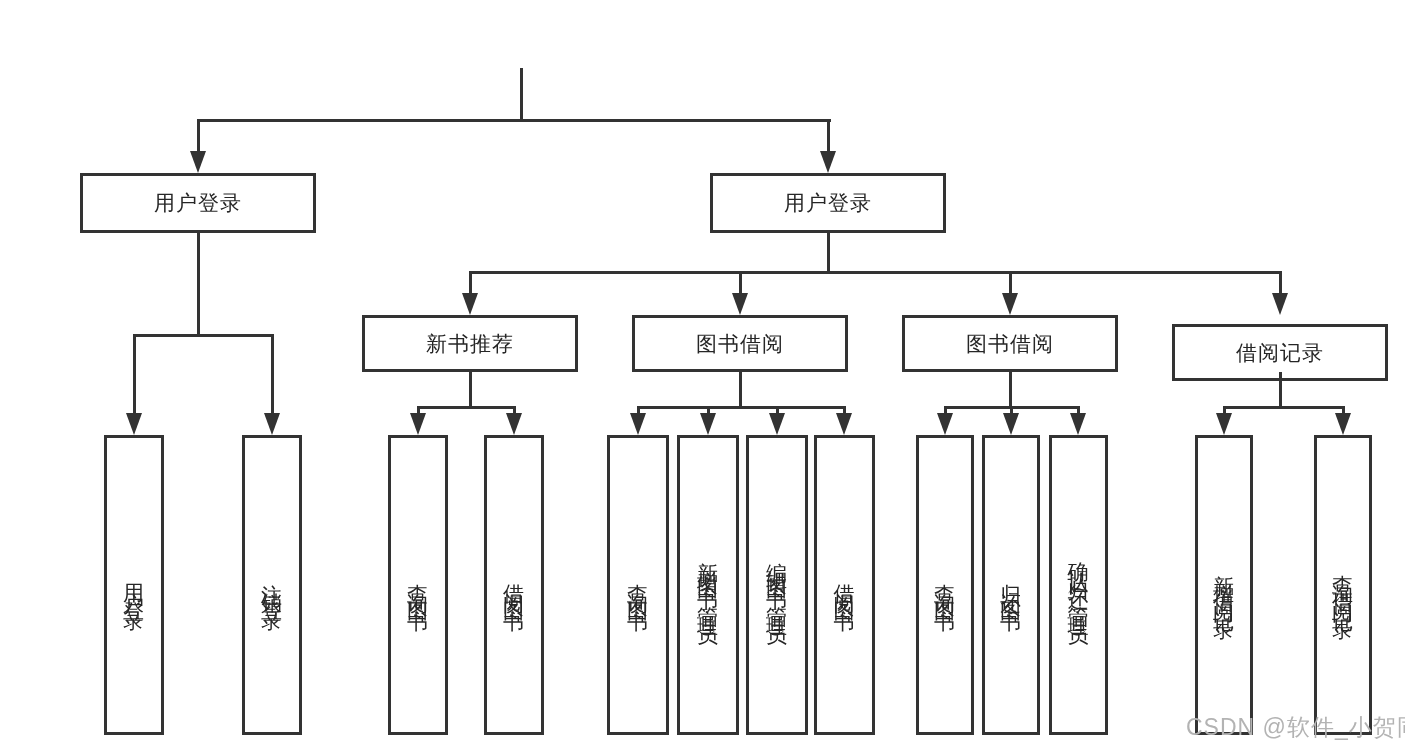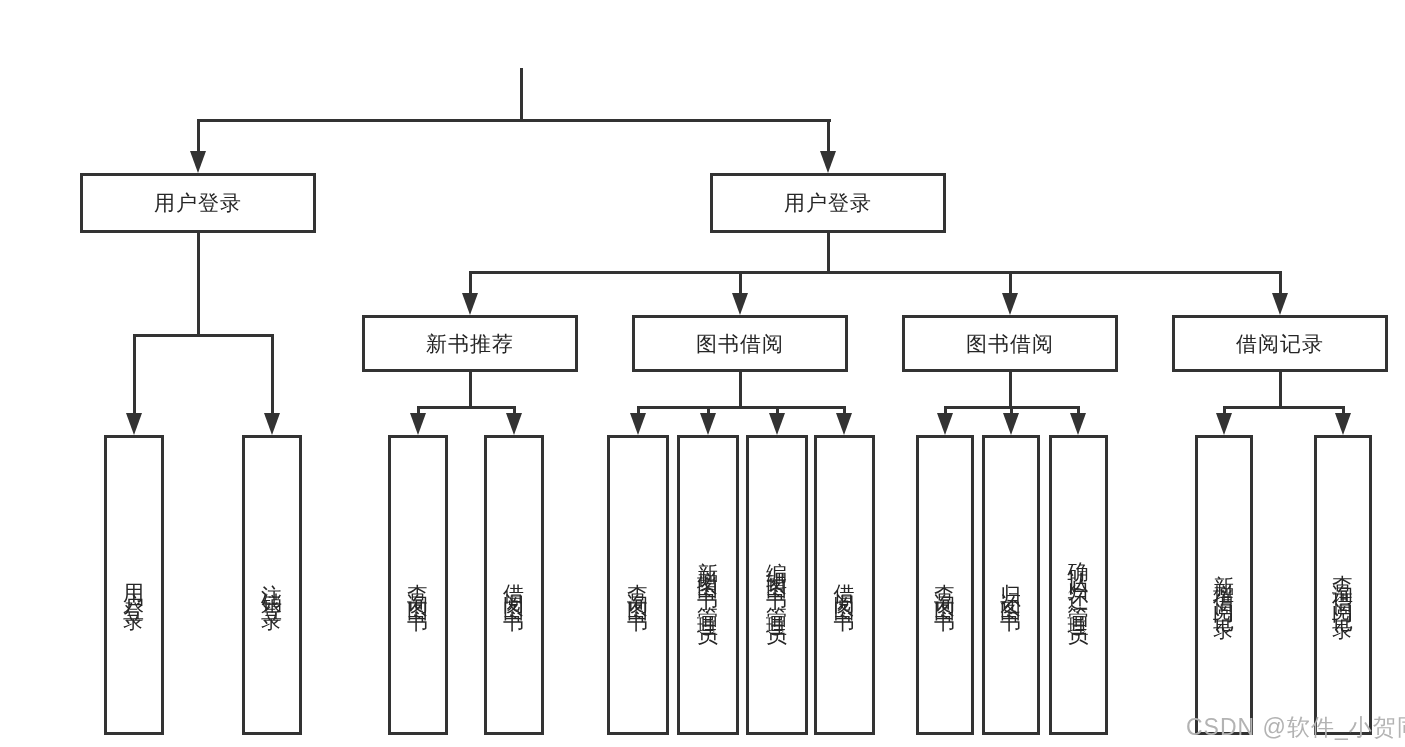"借阅记录" div.hbox { top: 315px -> 324px }
